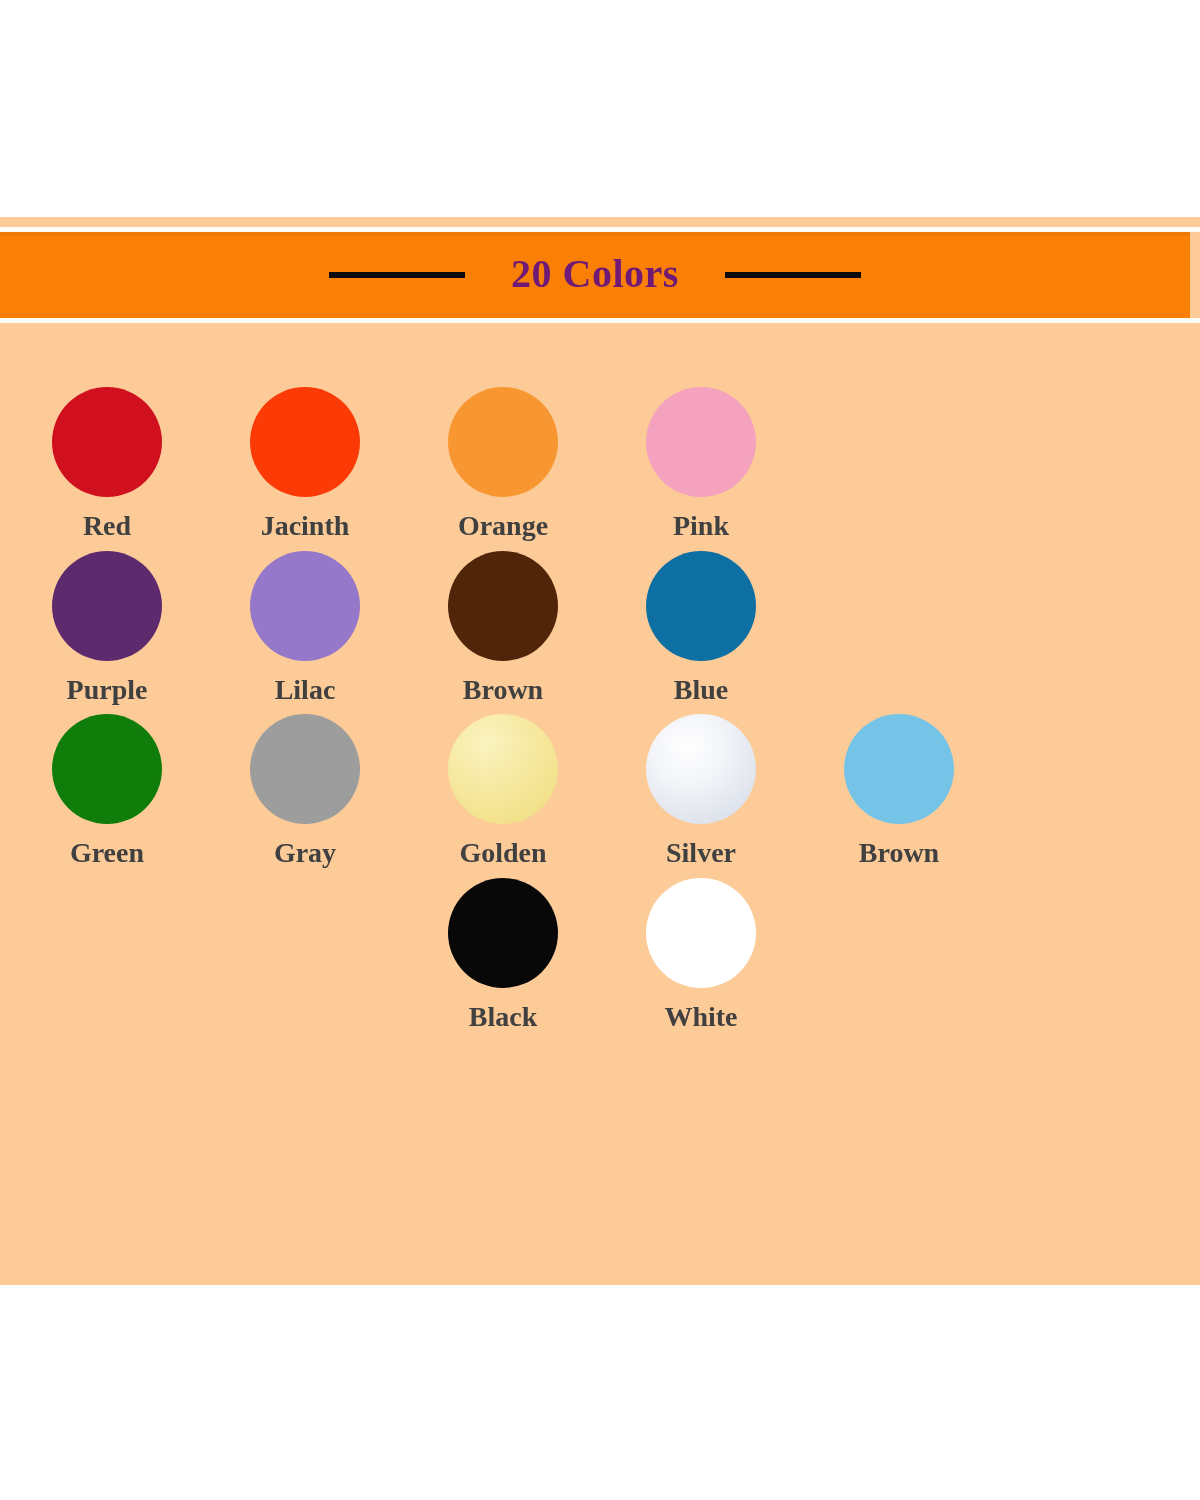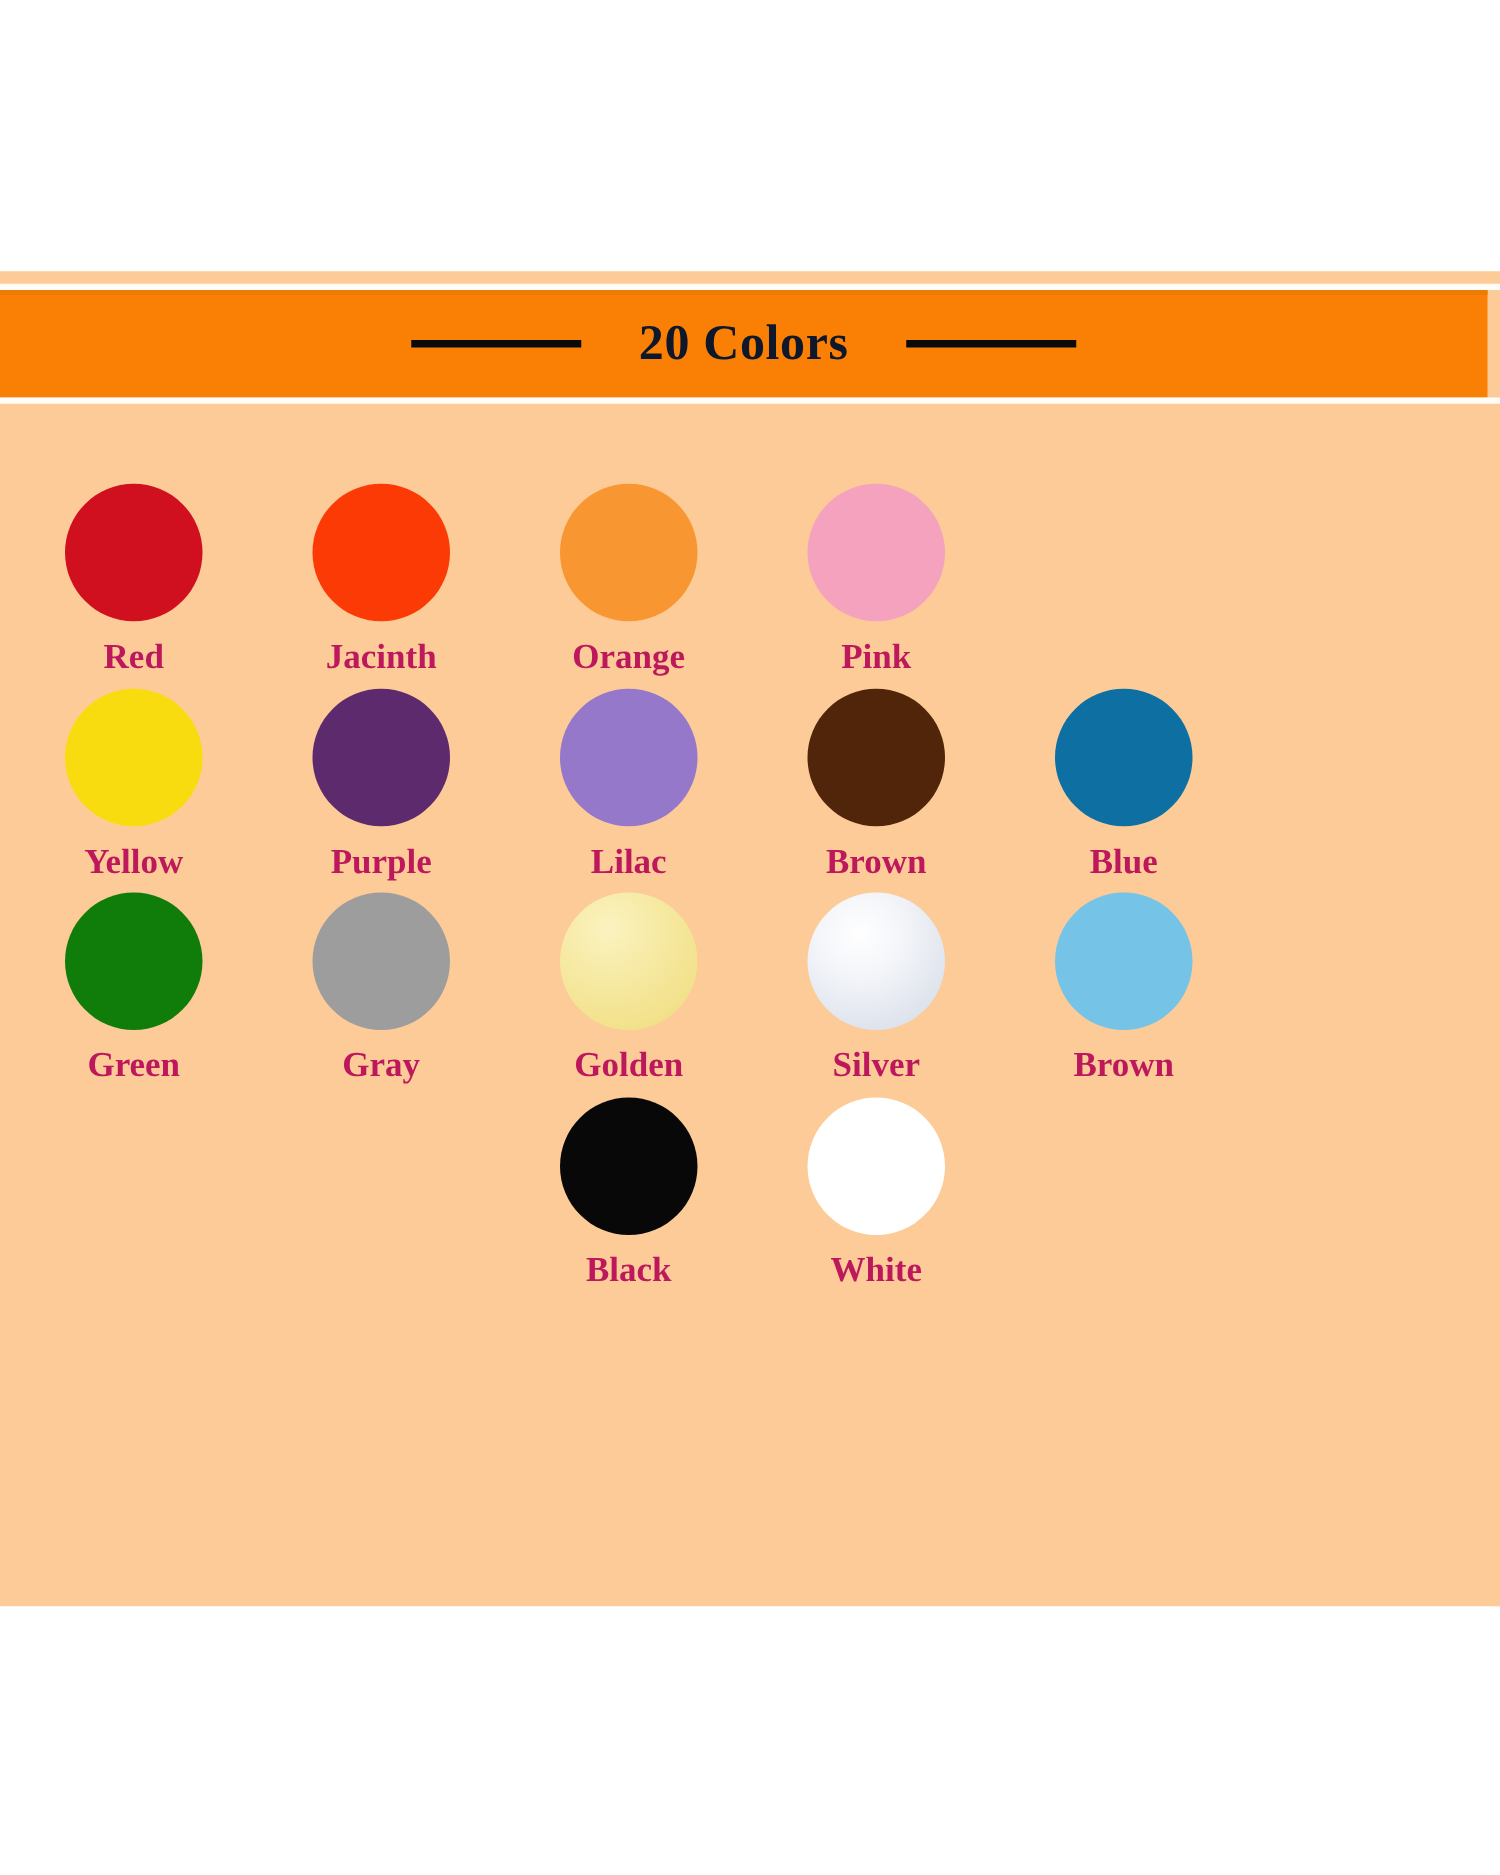"20 Colors" #banner-title { color: #0f172a -> #701a75 }
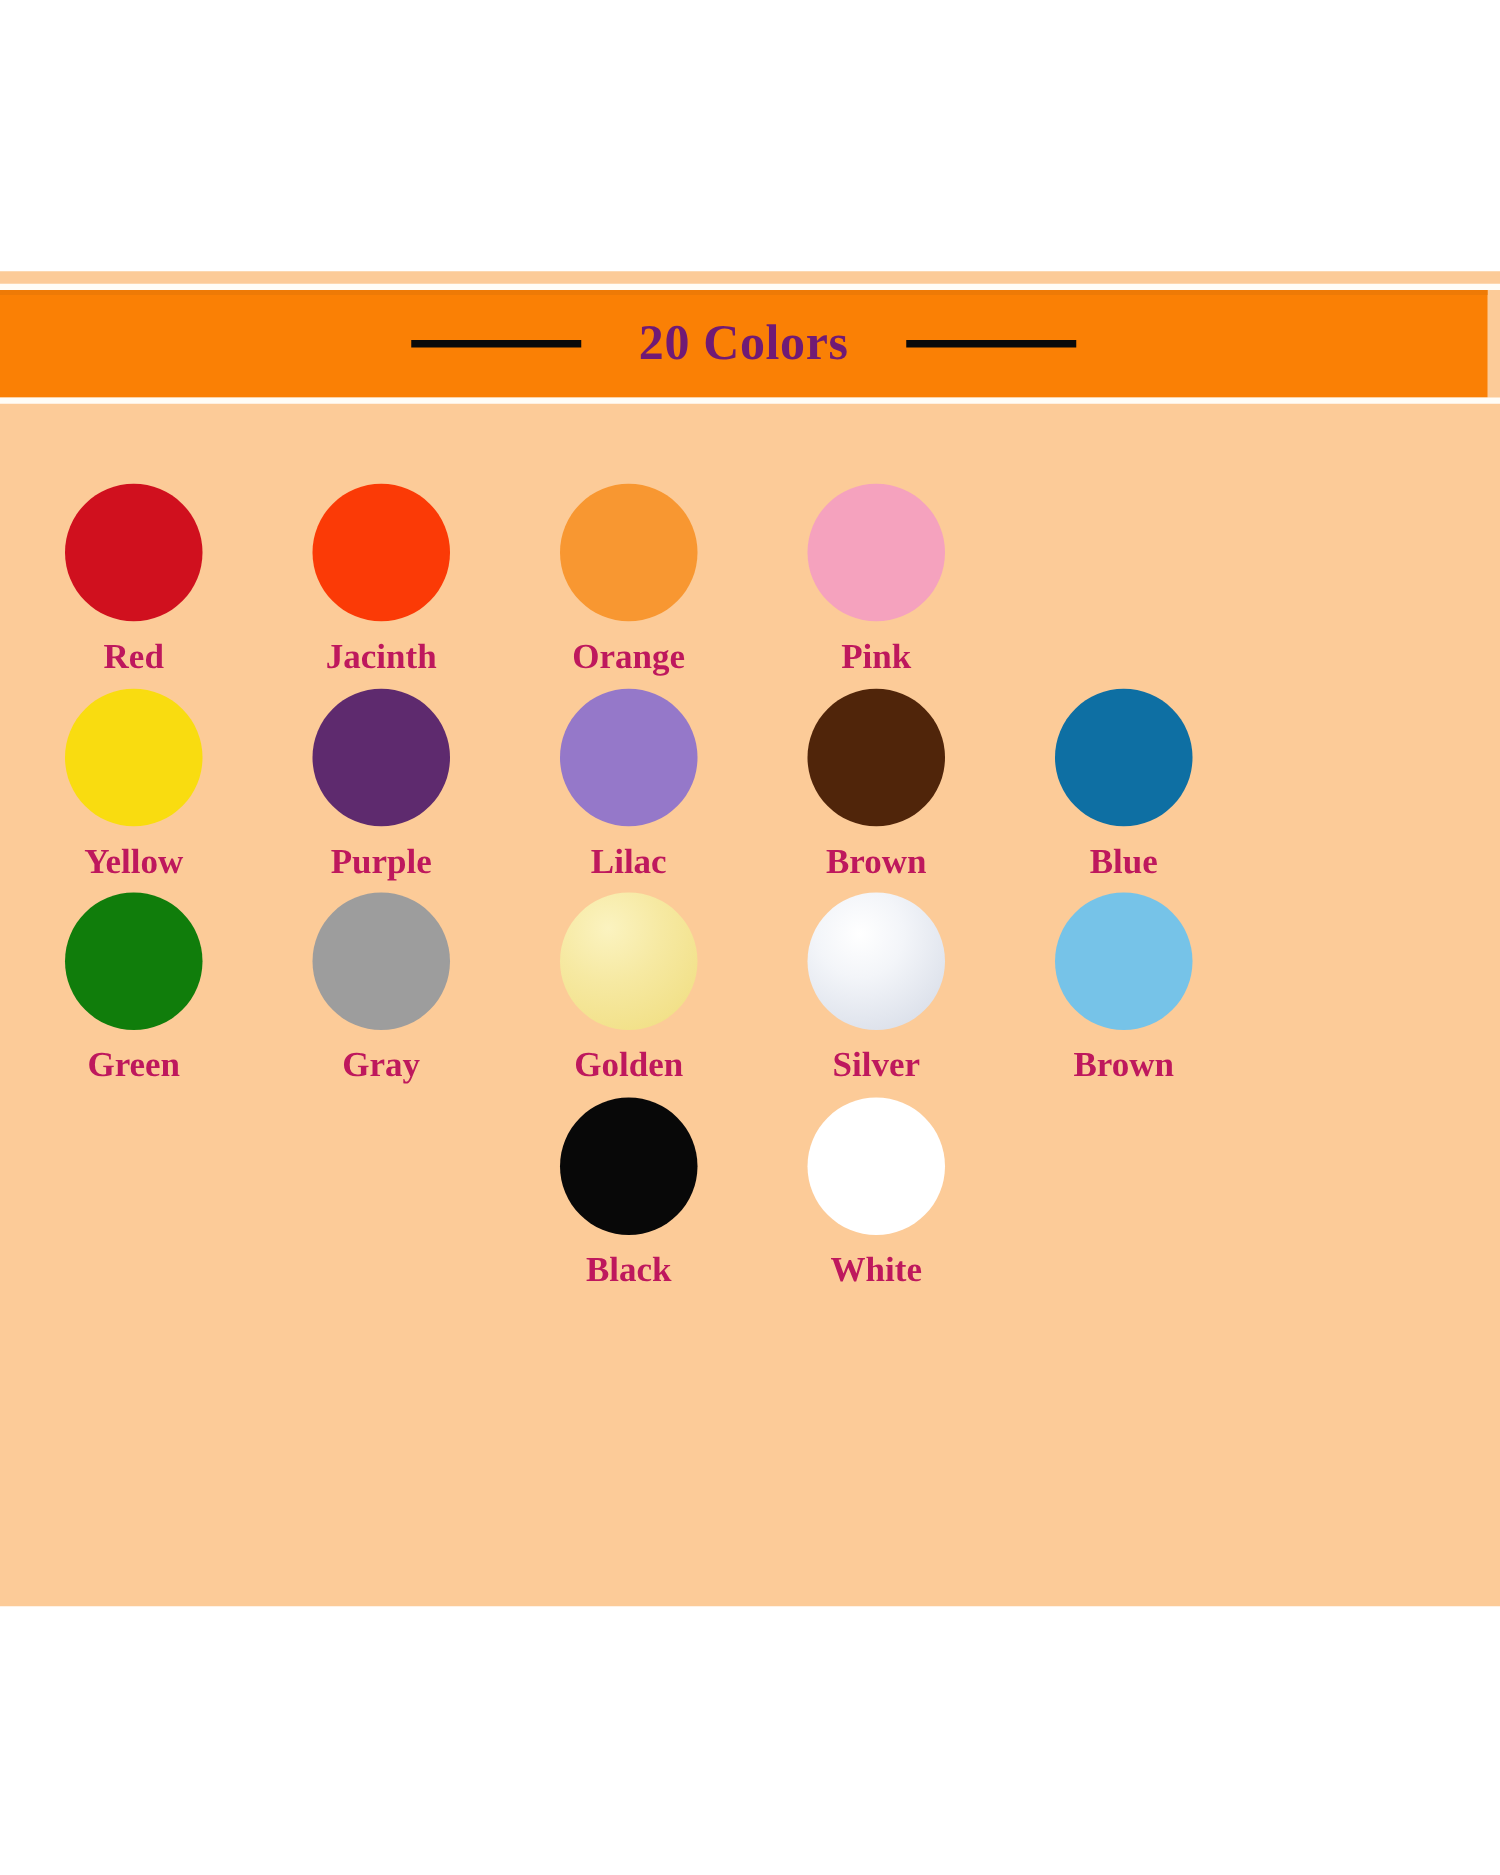"Red" .swatch-label { color: #be185d -> #404040 }
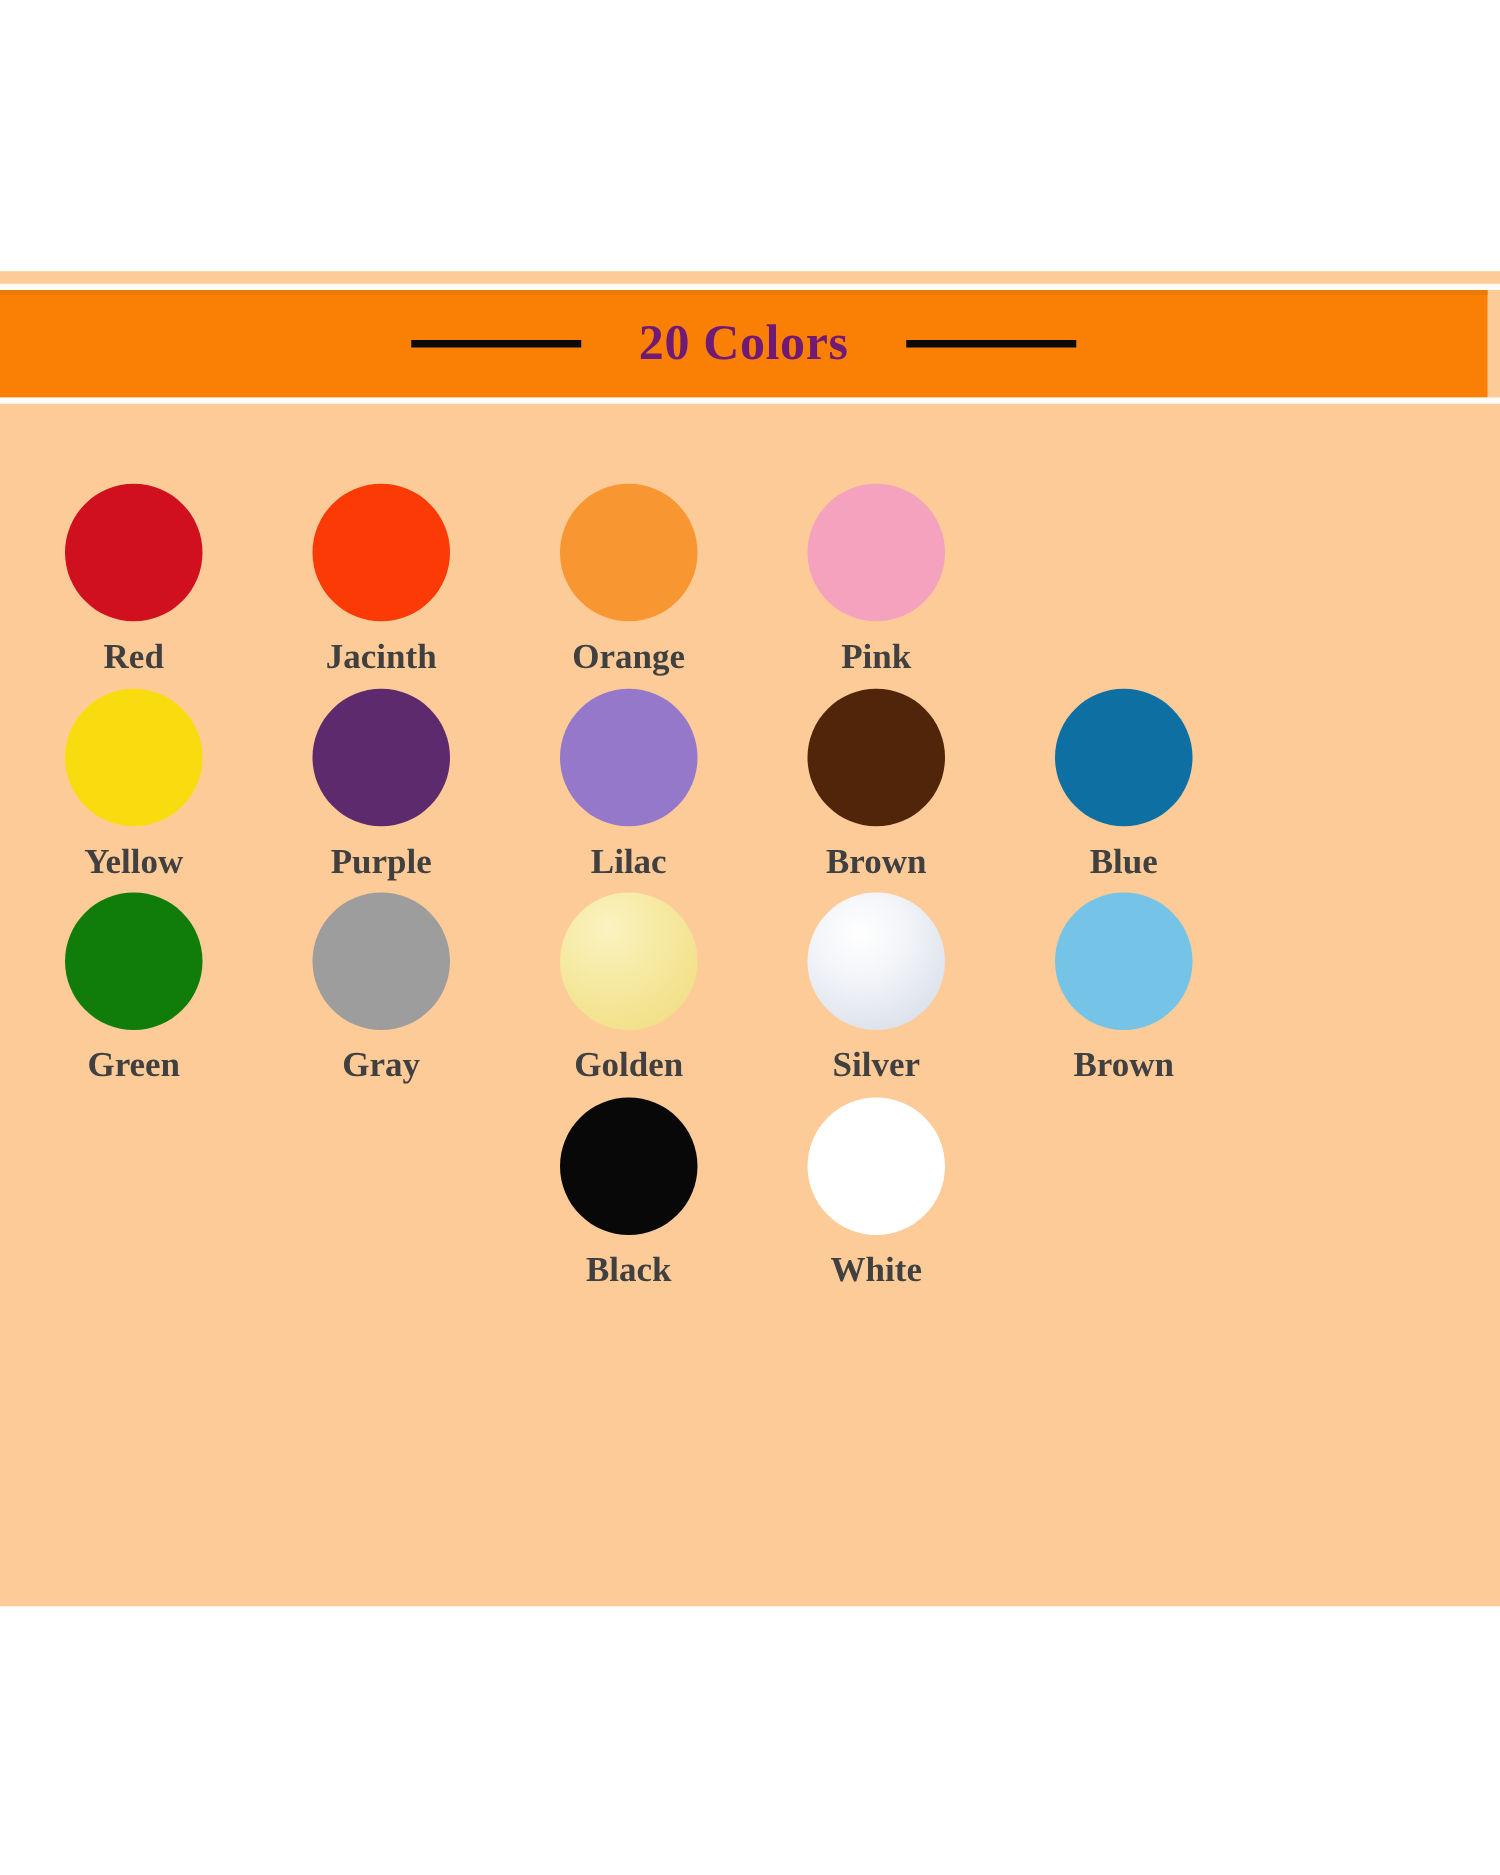"Yellow" div.swatch-cell { html: <div> <div></div> <div>Yellow</div> </div> -> none }
